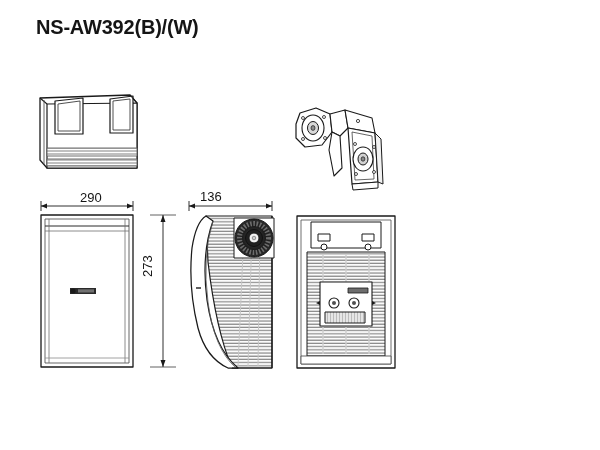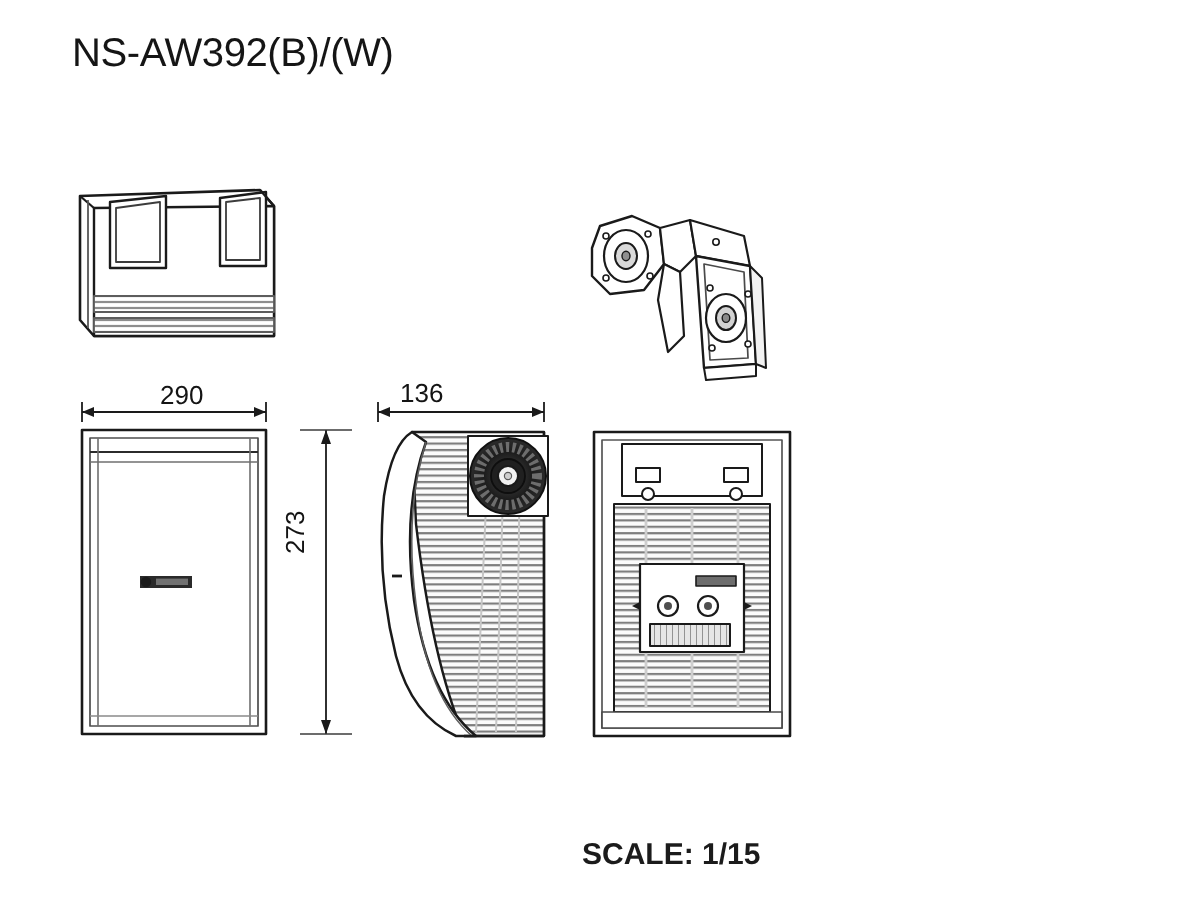"NS-AW392(B)/(W)" .model-title { font-weight: normal -> bold }
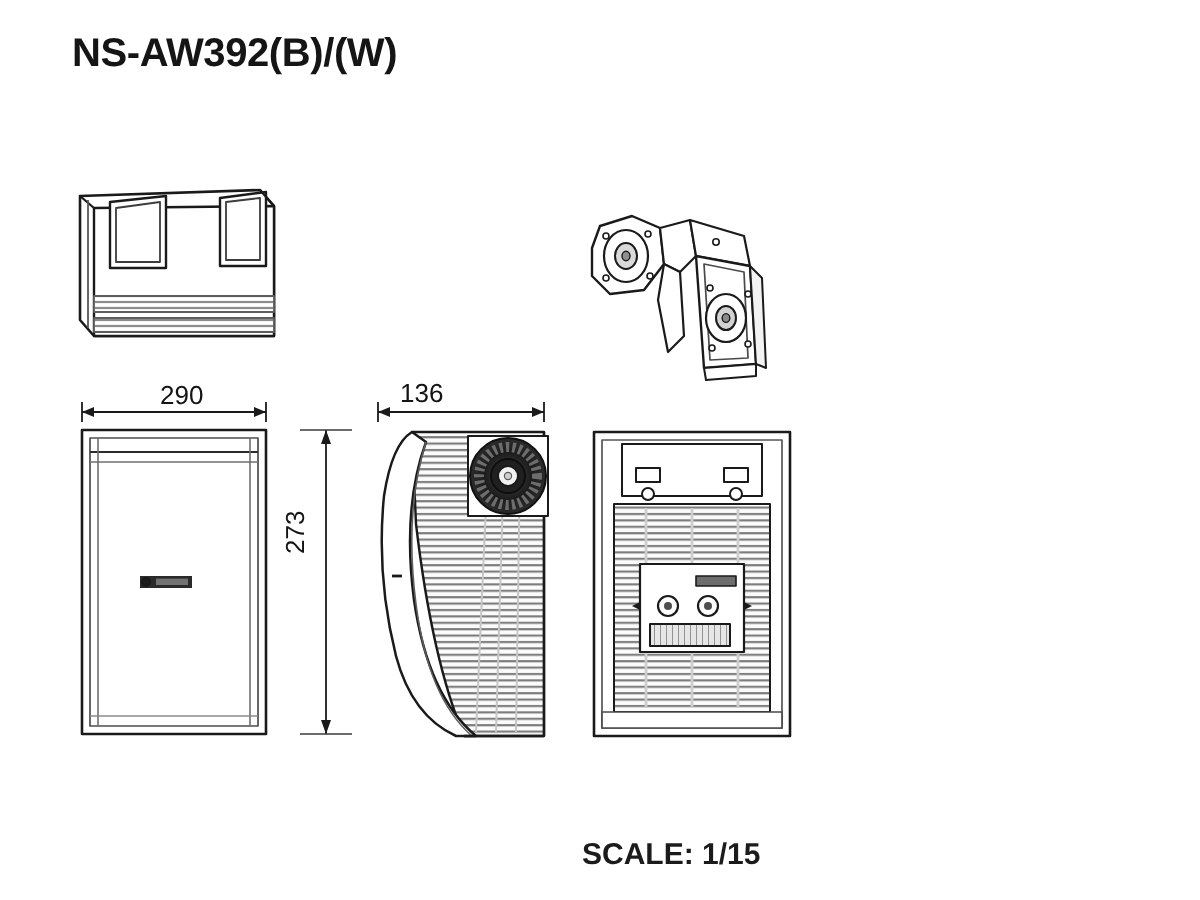"SCALE: 1/15" div.scale-note { html: <div>SCALE: 1/15</div> -> none }
